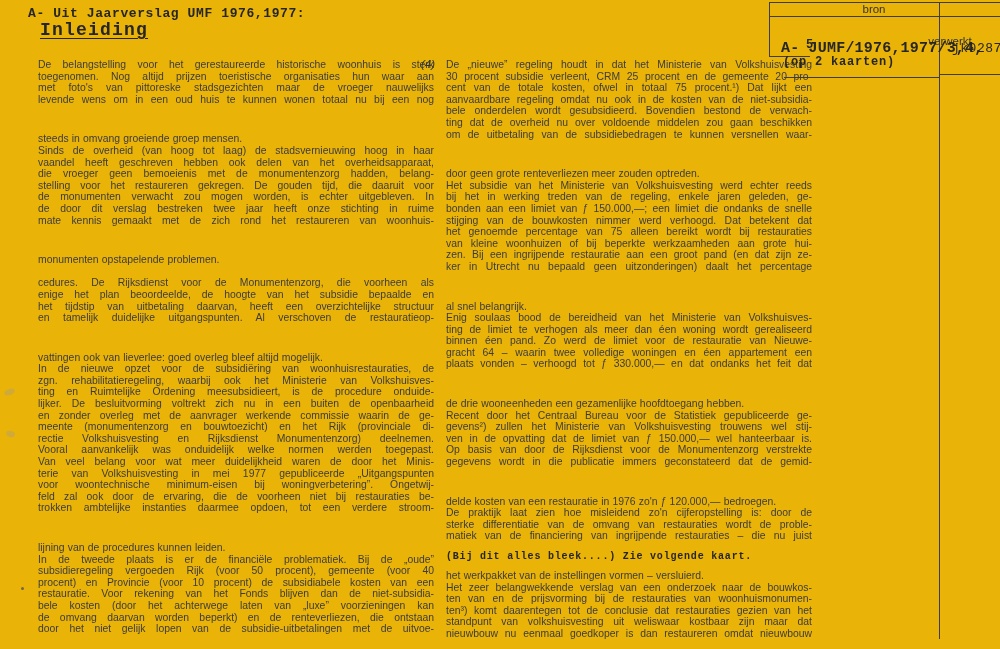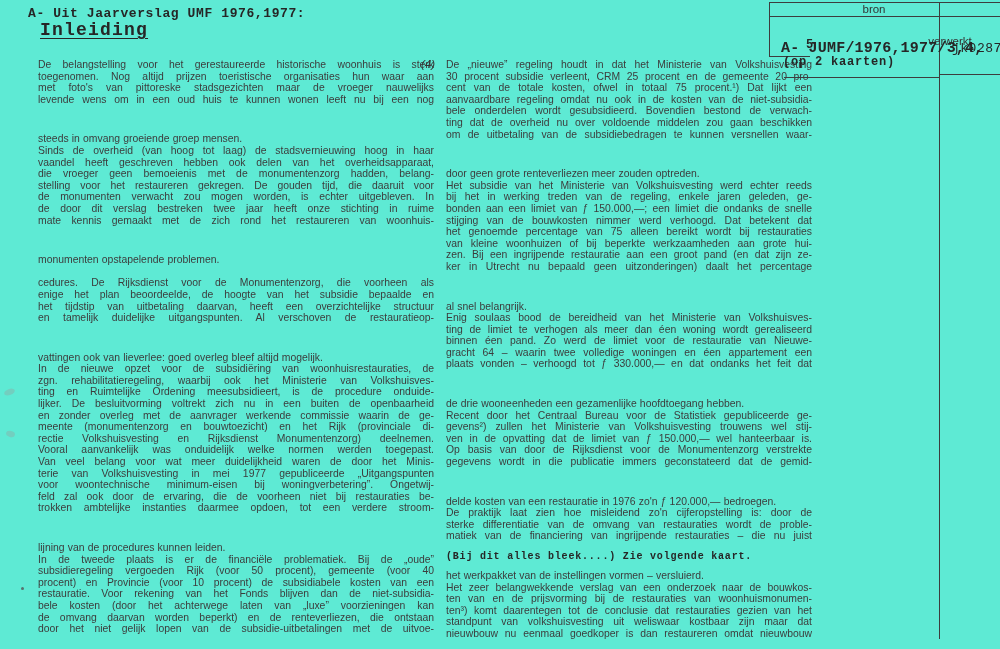"A- Uit Jaarverslag UMF 1976,1977:" .page { background: #5eead4 -> #eab308 }
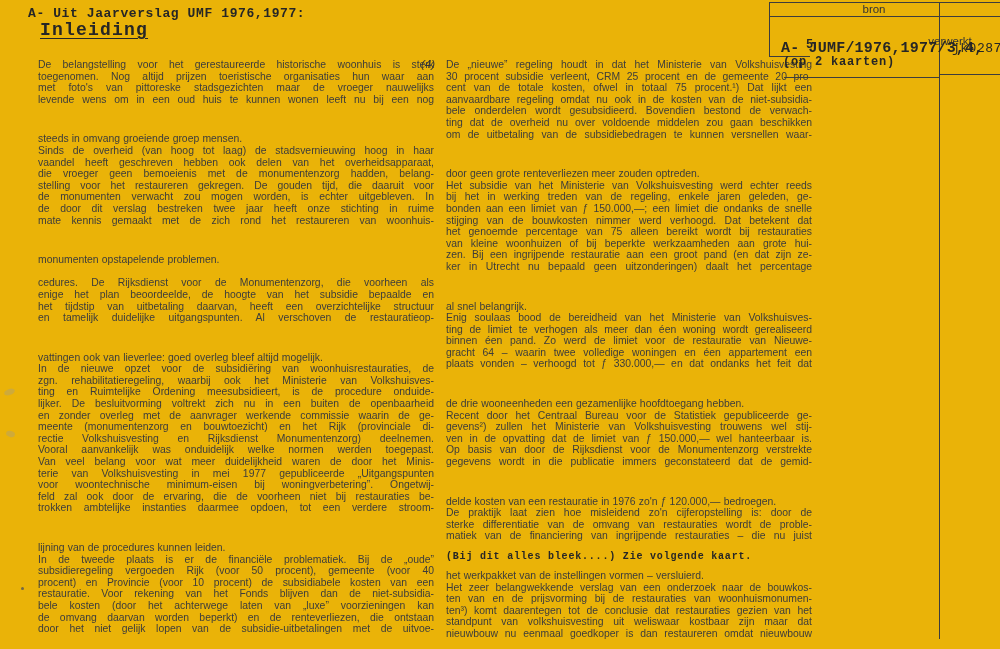"levende wens om in een" div.line { text: leeft -> totaal }
